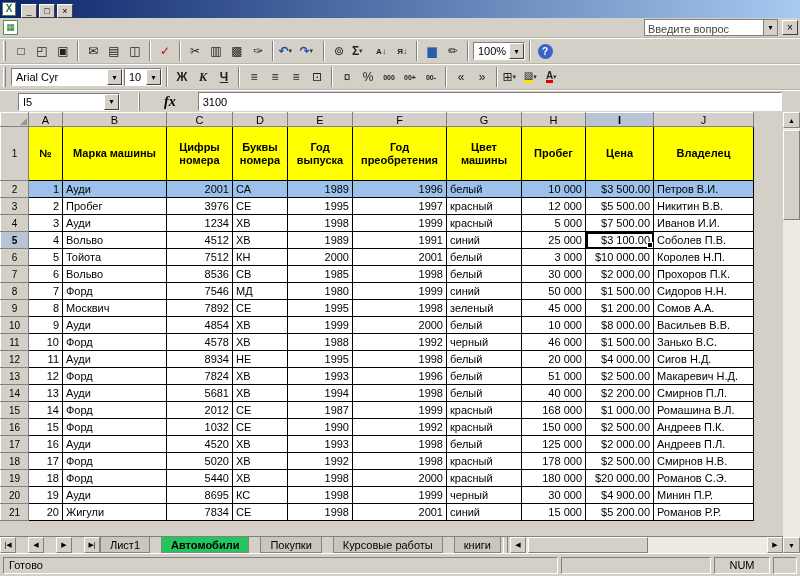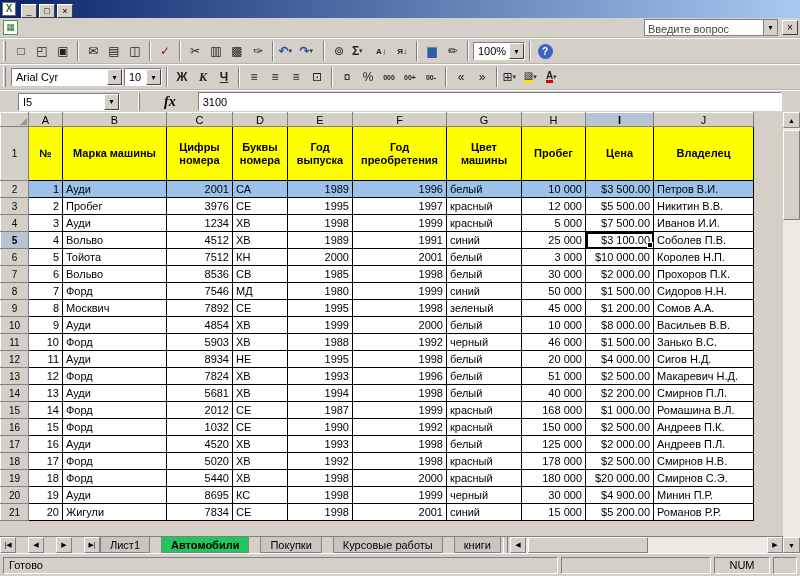"5903" td.cell { text: 5903 -> 4578 }
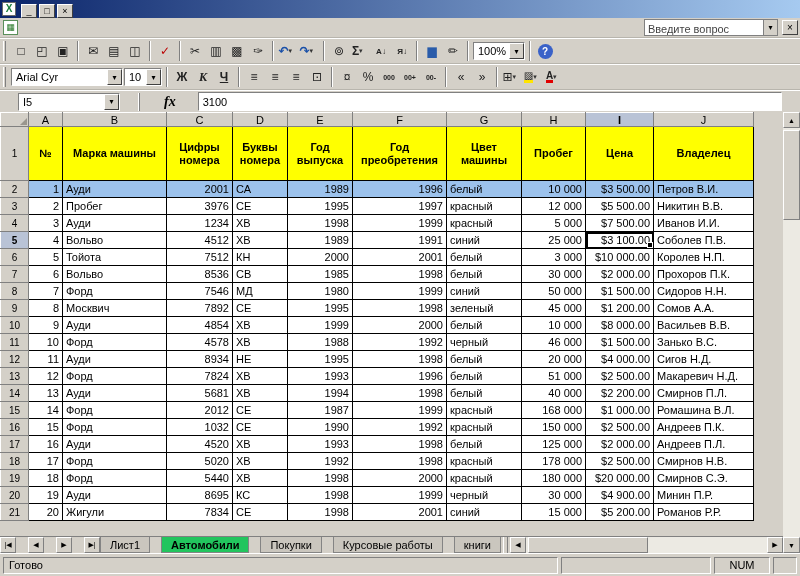"Смирнов С.Э." td.cell { text: Смирнов -> Романов }
